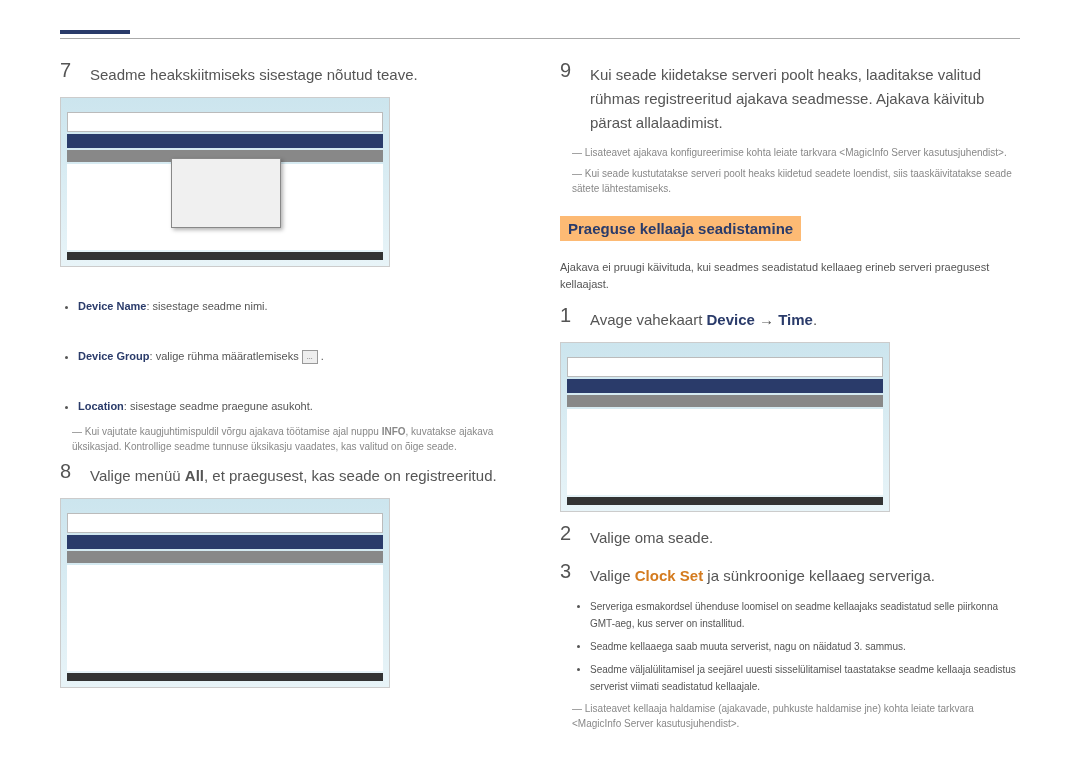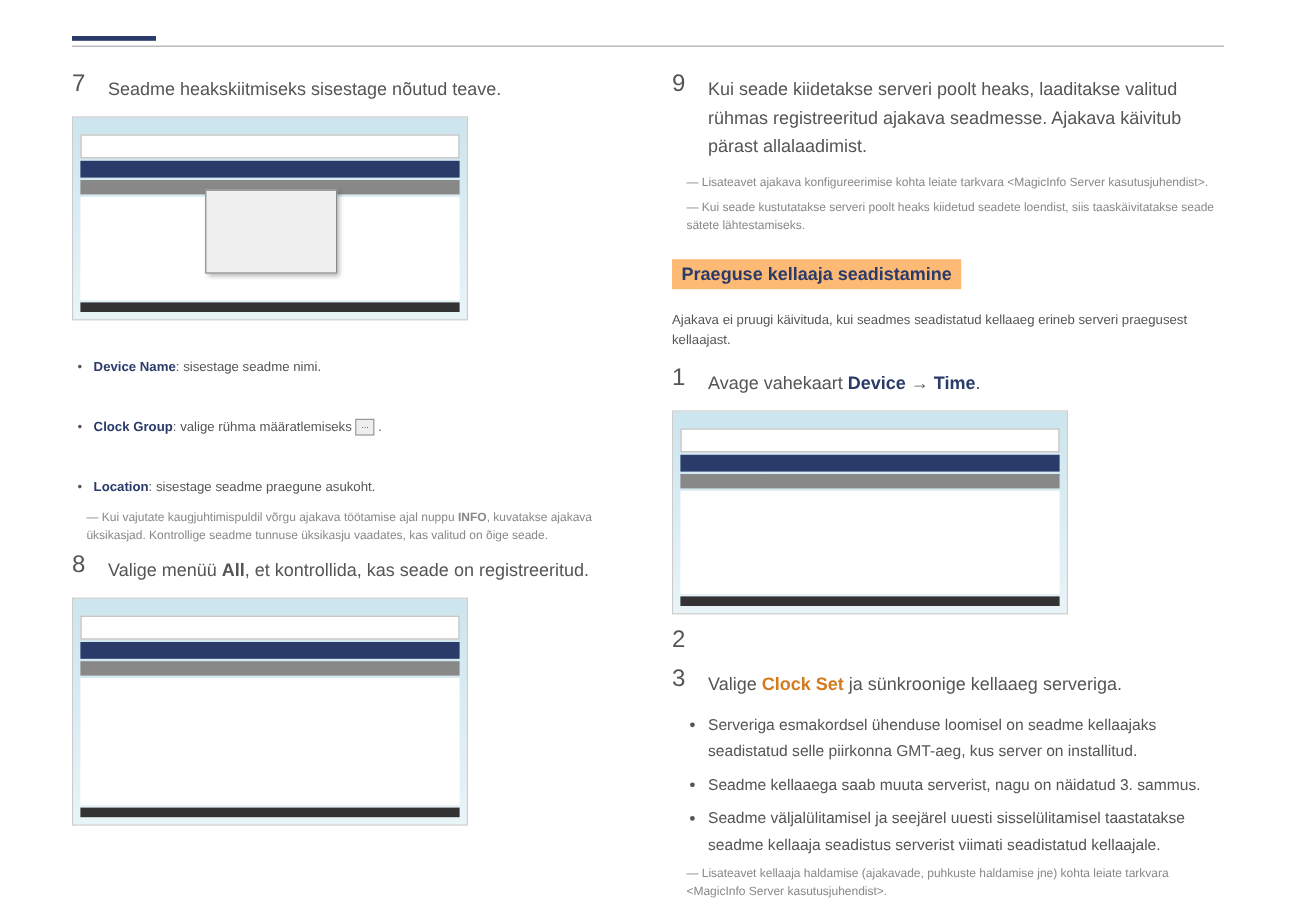"Clock Group" span.bold-blue { text: Clock -> Device }
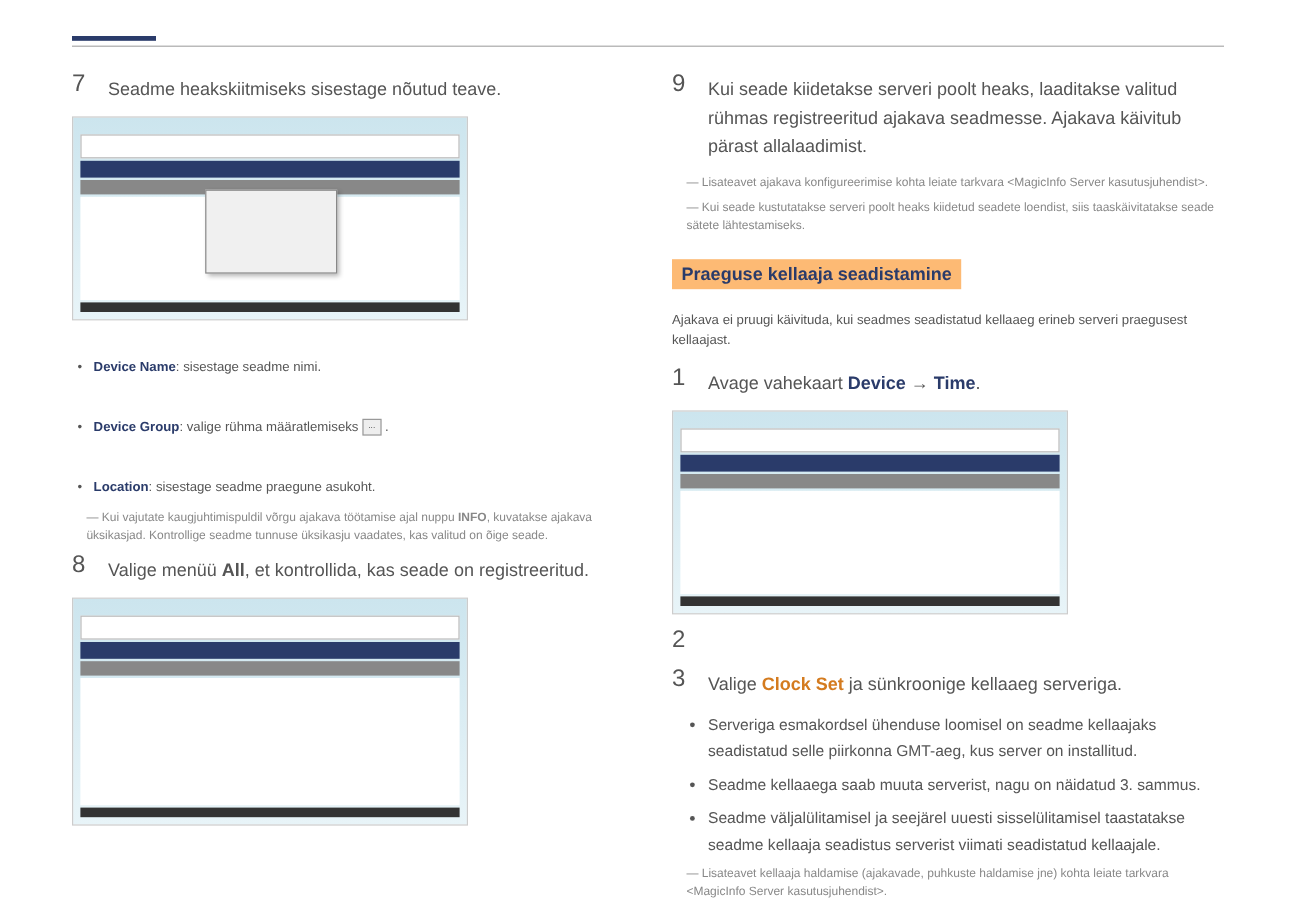", et kontrollida, kas seade" span { text: kontrollida -> praegusest }
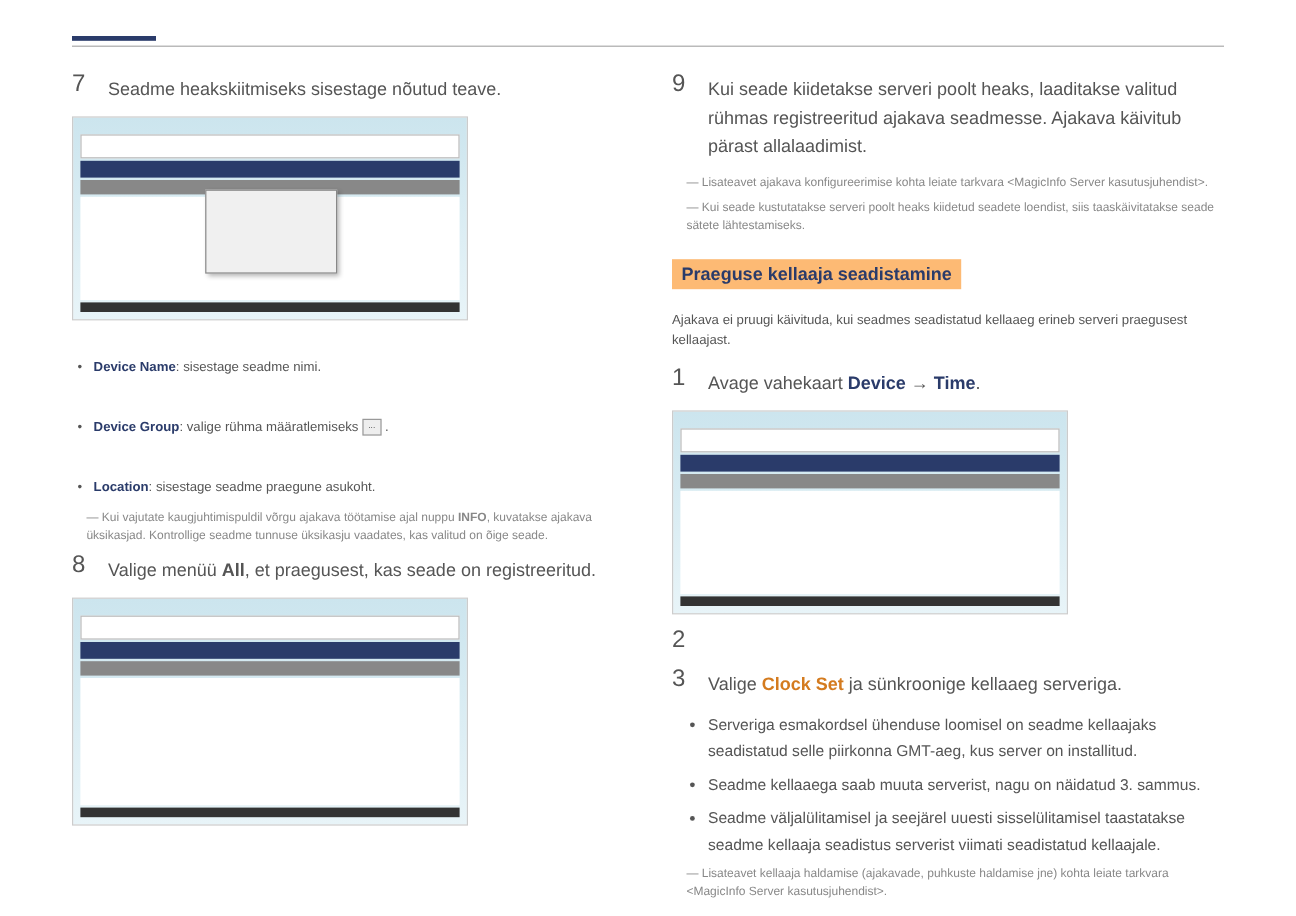"Valige oma seade." div.step-text { html: none -> <div>Valige oma seade.</div> }
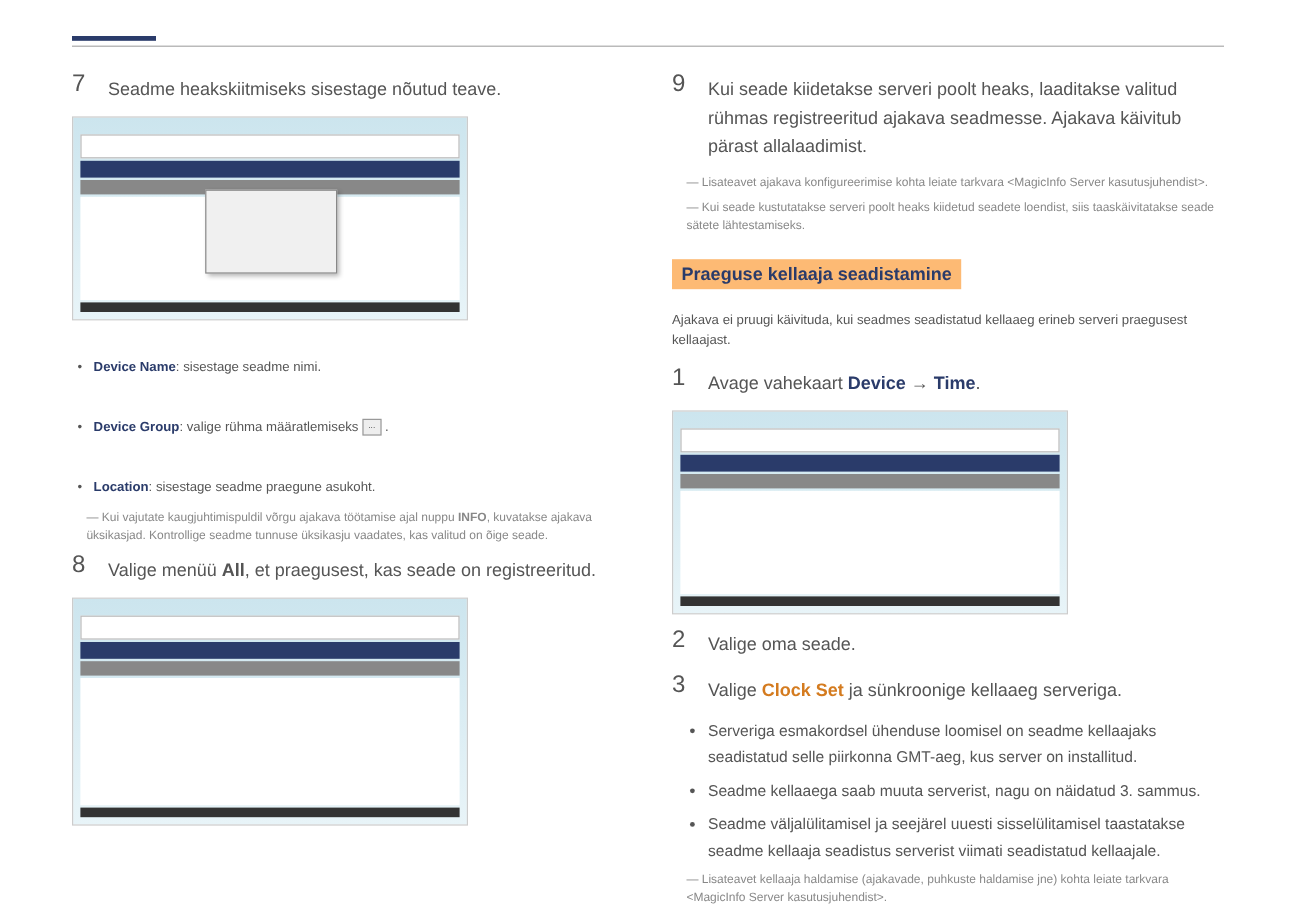"Serveriga esmakordsel ühenduse loomisel" .sub-bullets li { font-size: 13px -> 10px }
